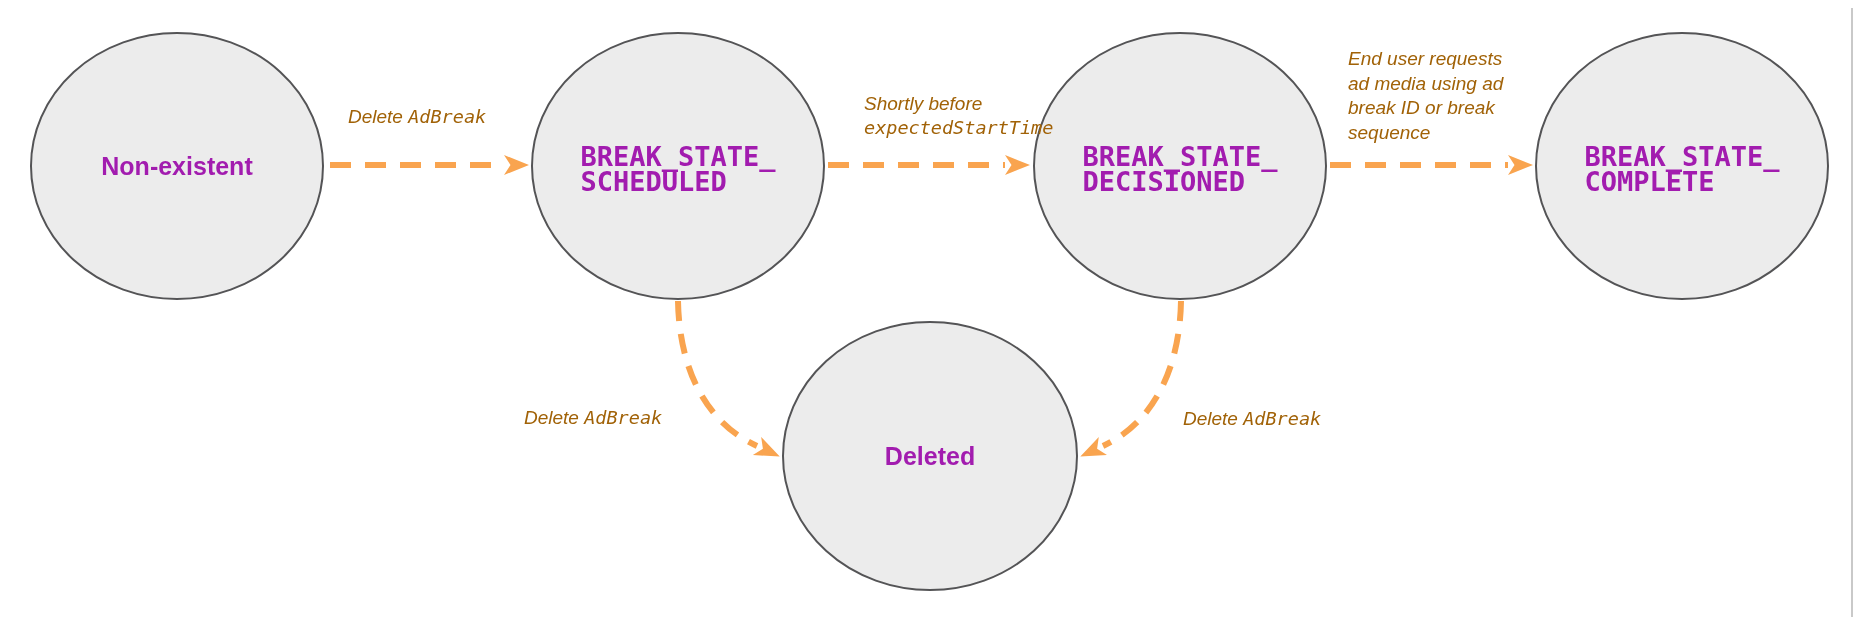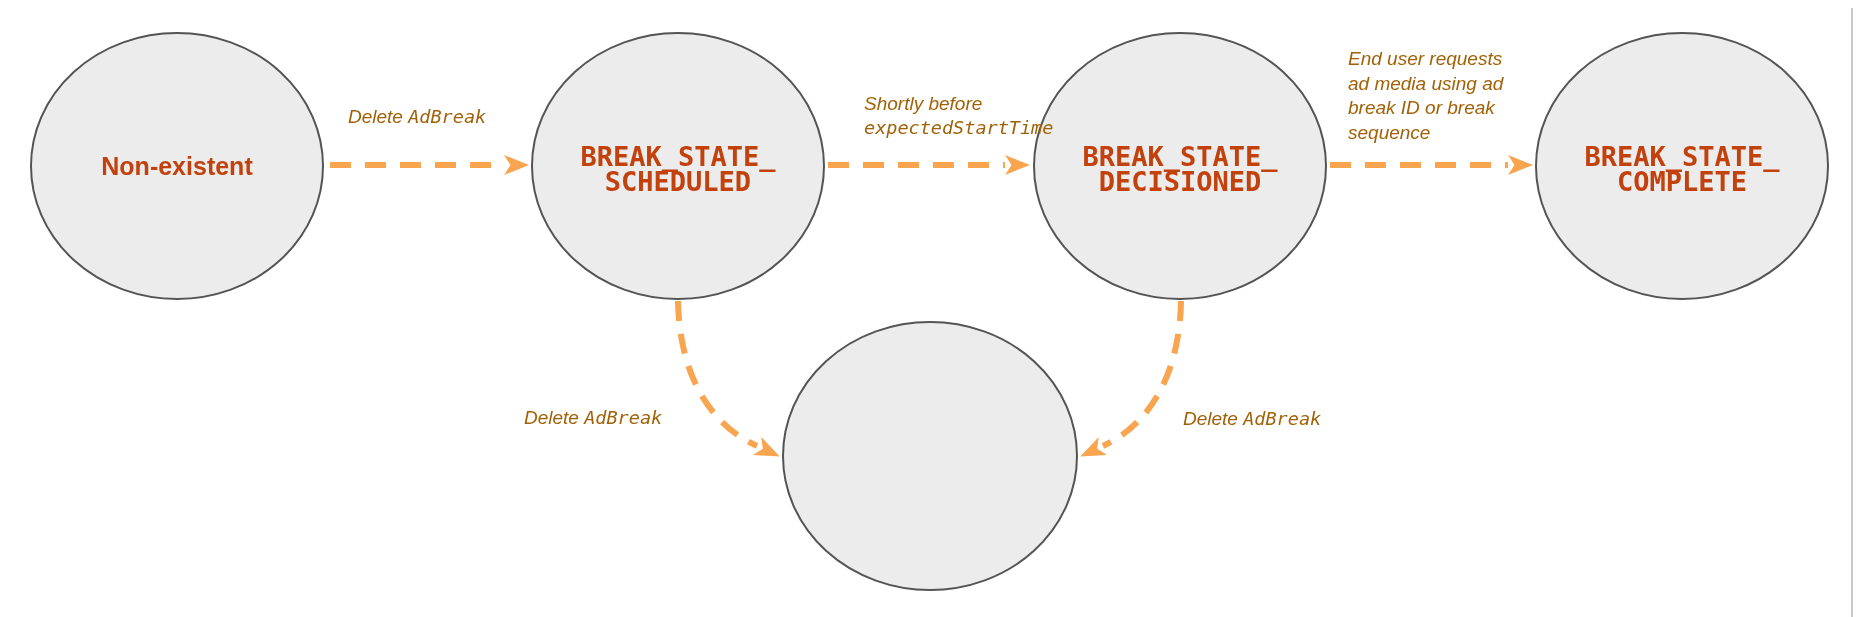"Non-existent" .node-label { color: #c2410c -> #a21caf; text-align: center -> none }
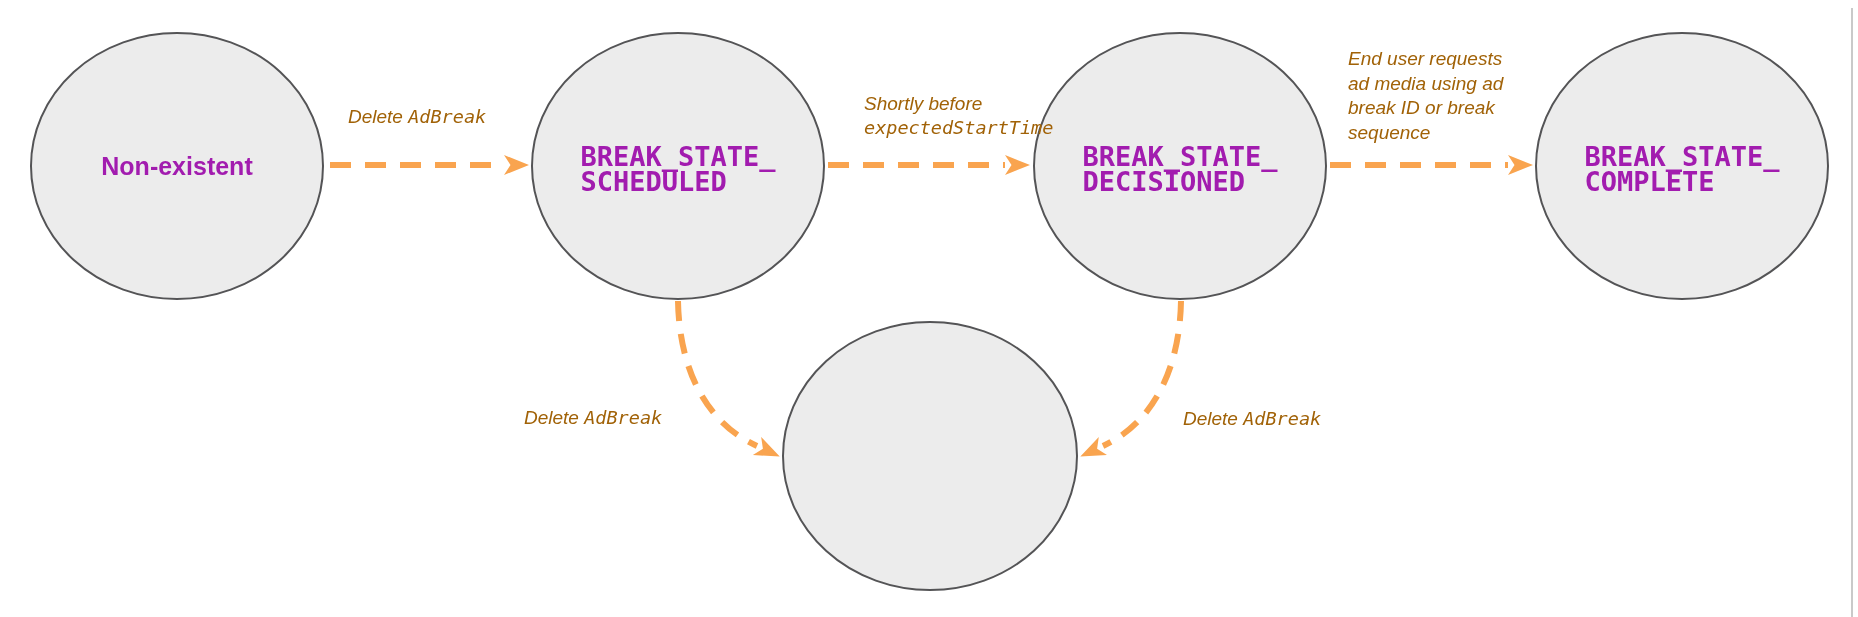"Deleted" div.node-label { html: none -> <div>Deleted</div> }
